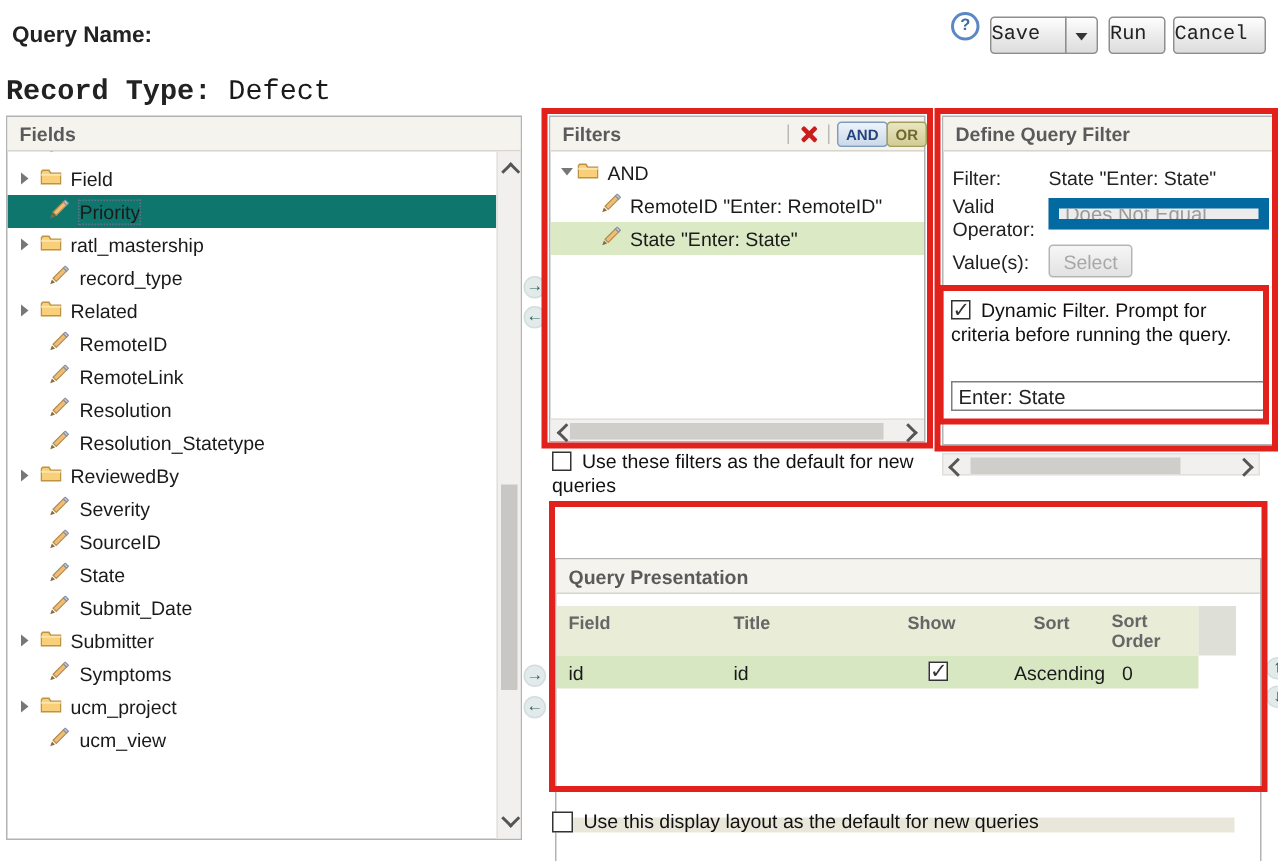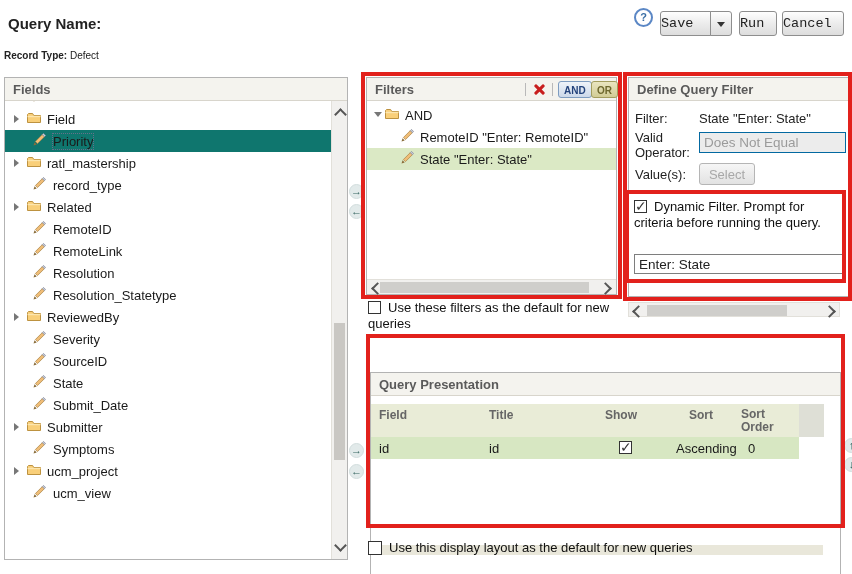"Record Type: Defect" .record-line { font-family: none -> Liberation Mono, monospace; font-size: 10px -> 19px }
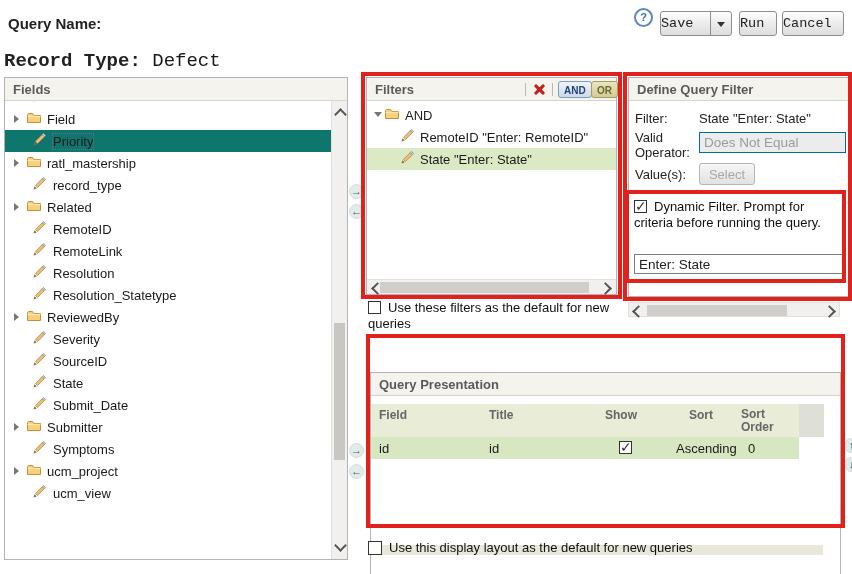"Does Not Equal" .op-input { border: 1px solid #0369a1 -> 7px solid #0369a1 }
